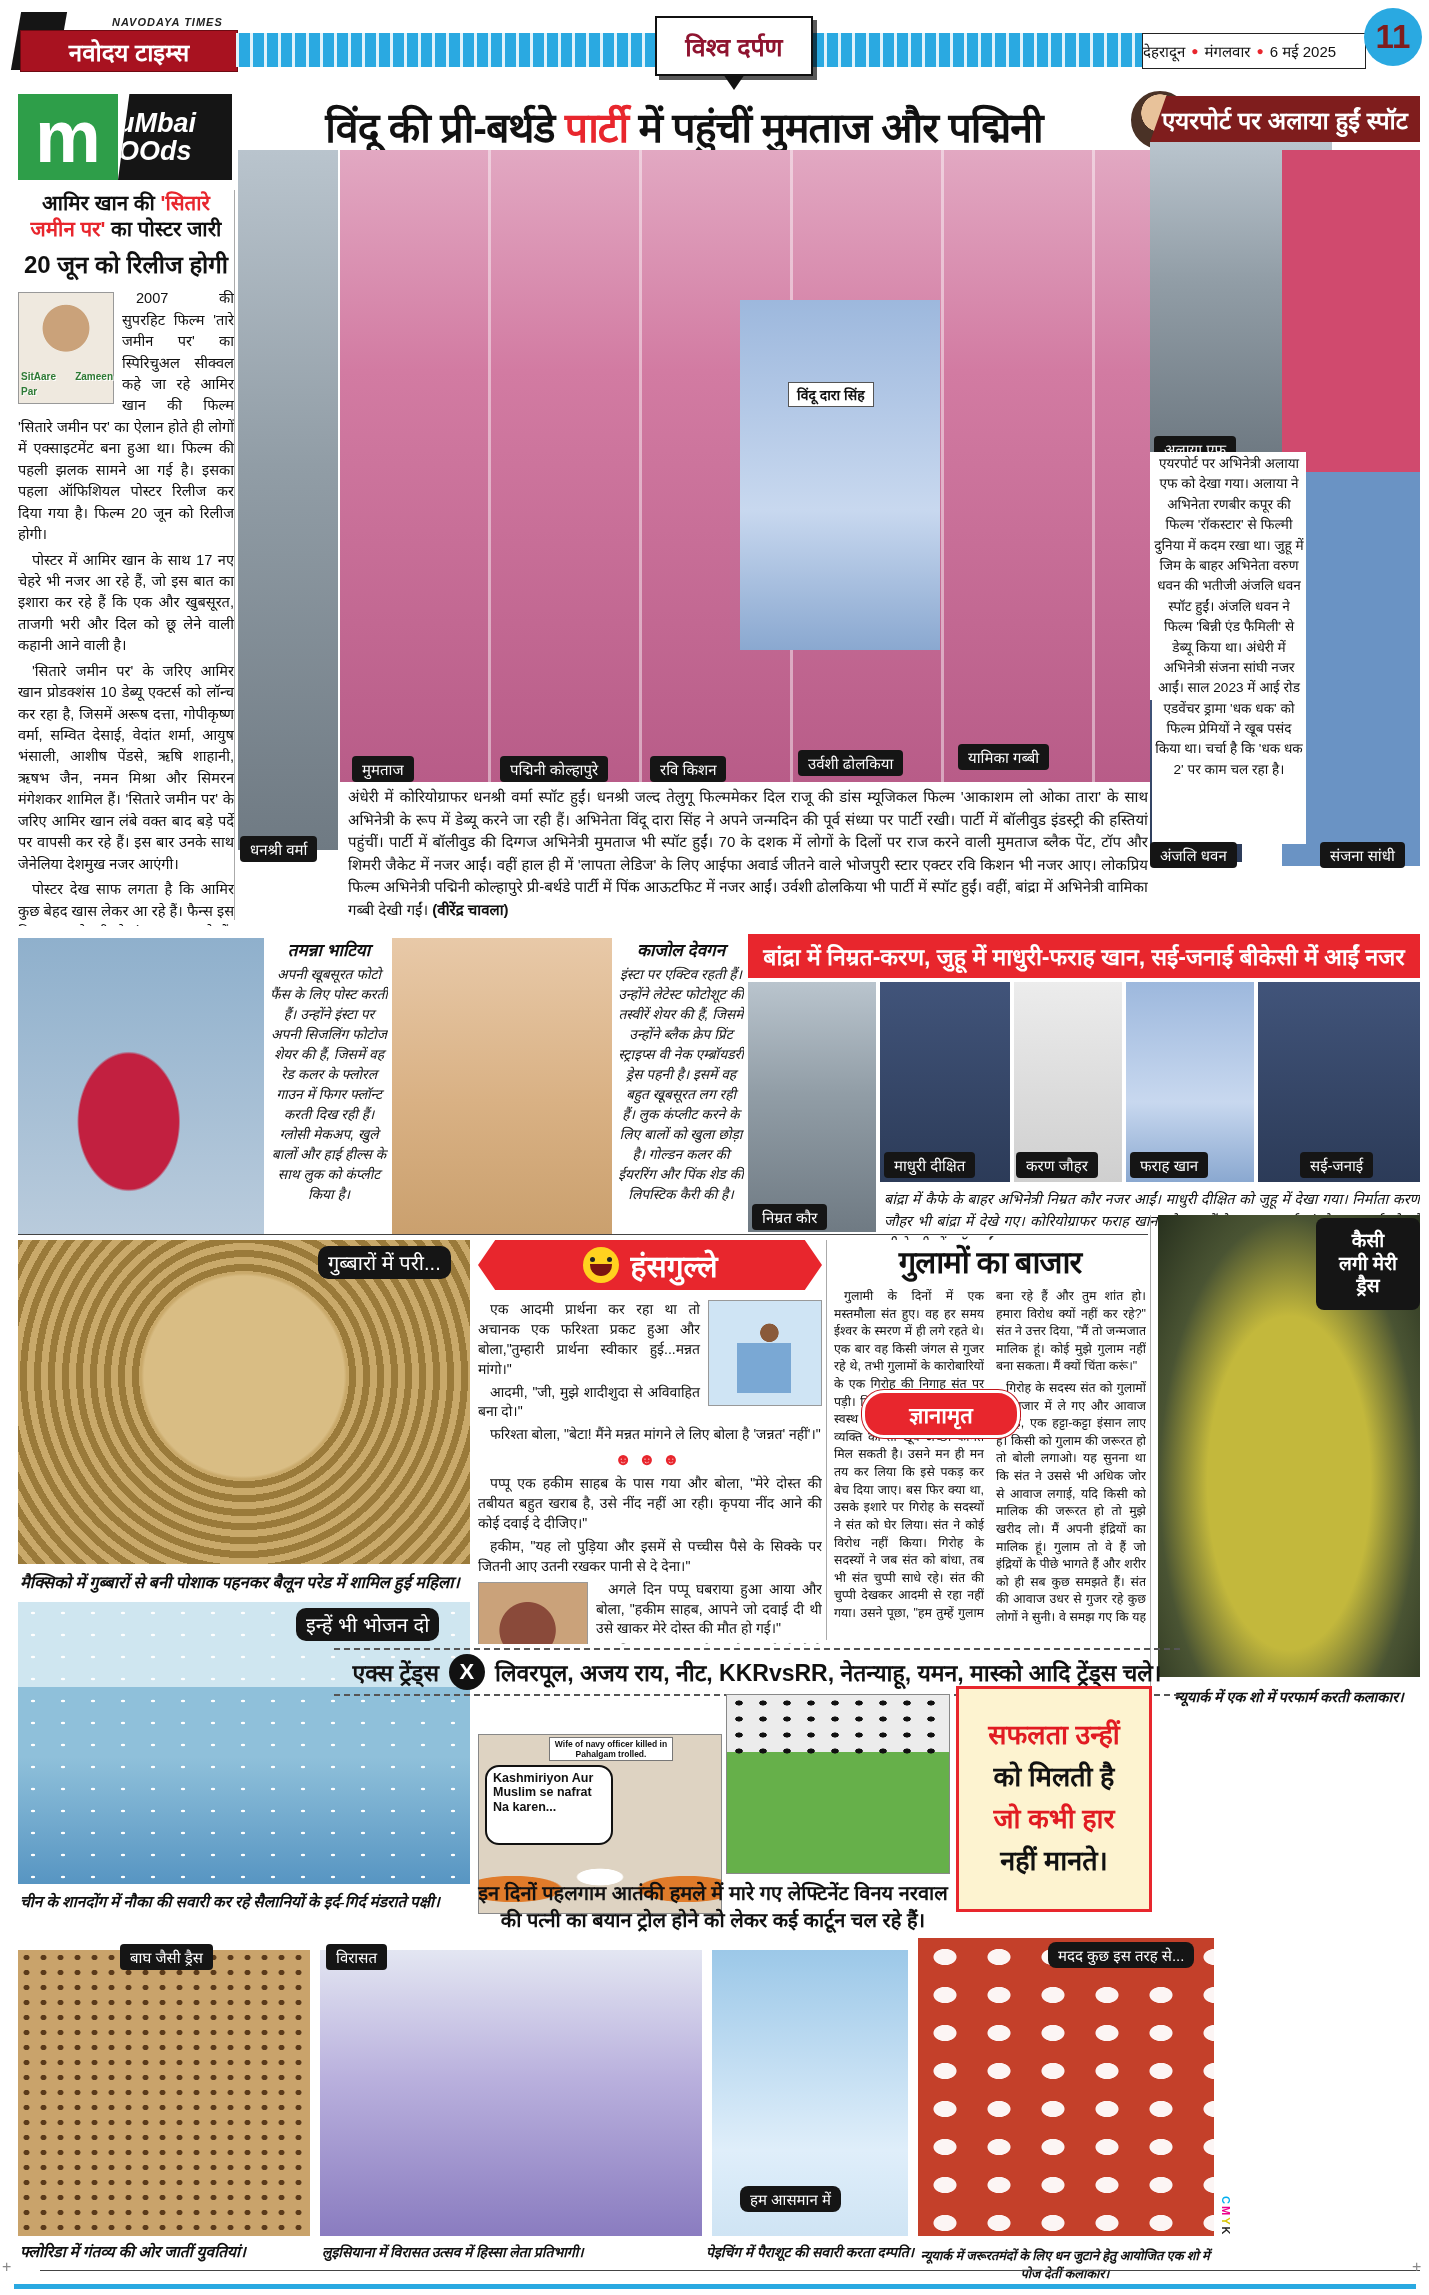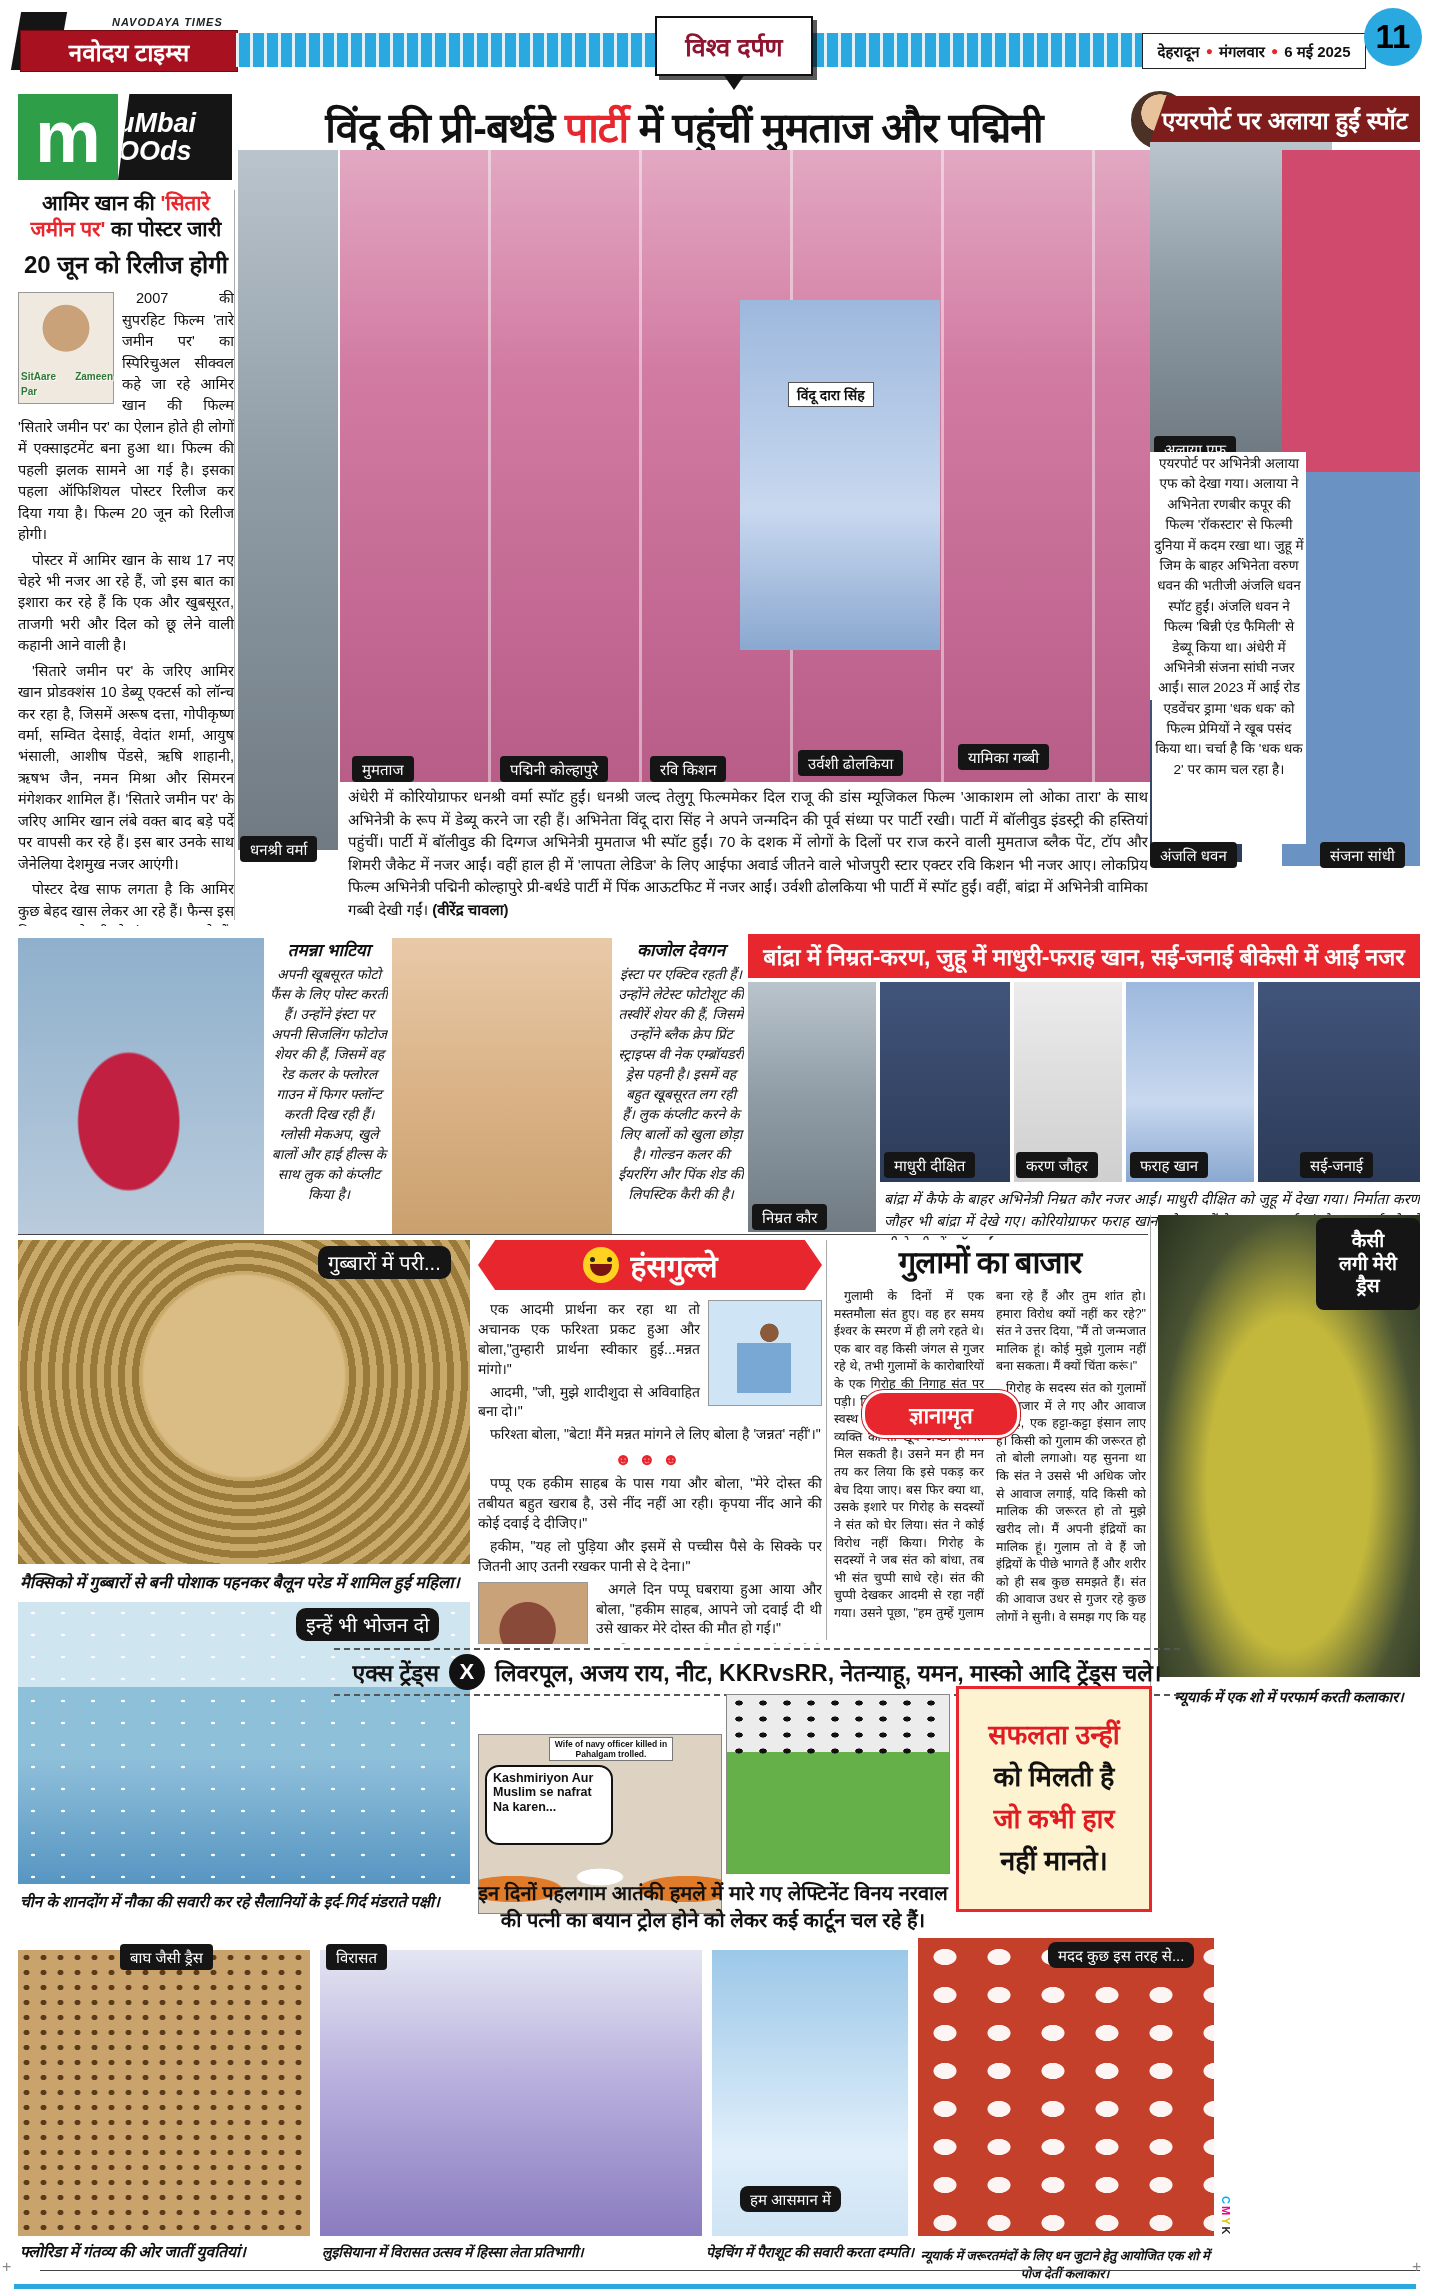"देहरादून" .mast-date { font-weight: bold -> normal; justify-content: center -> flex-start }
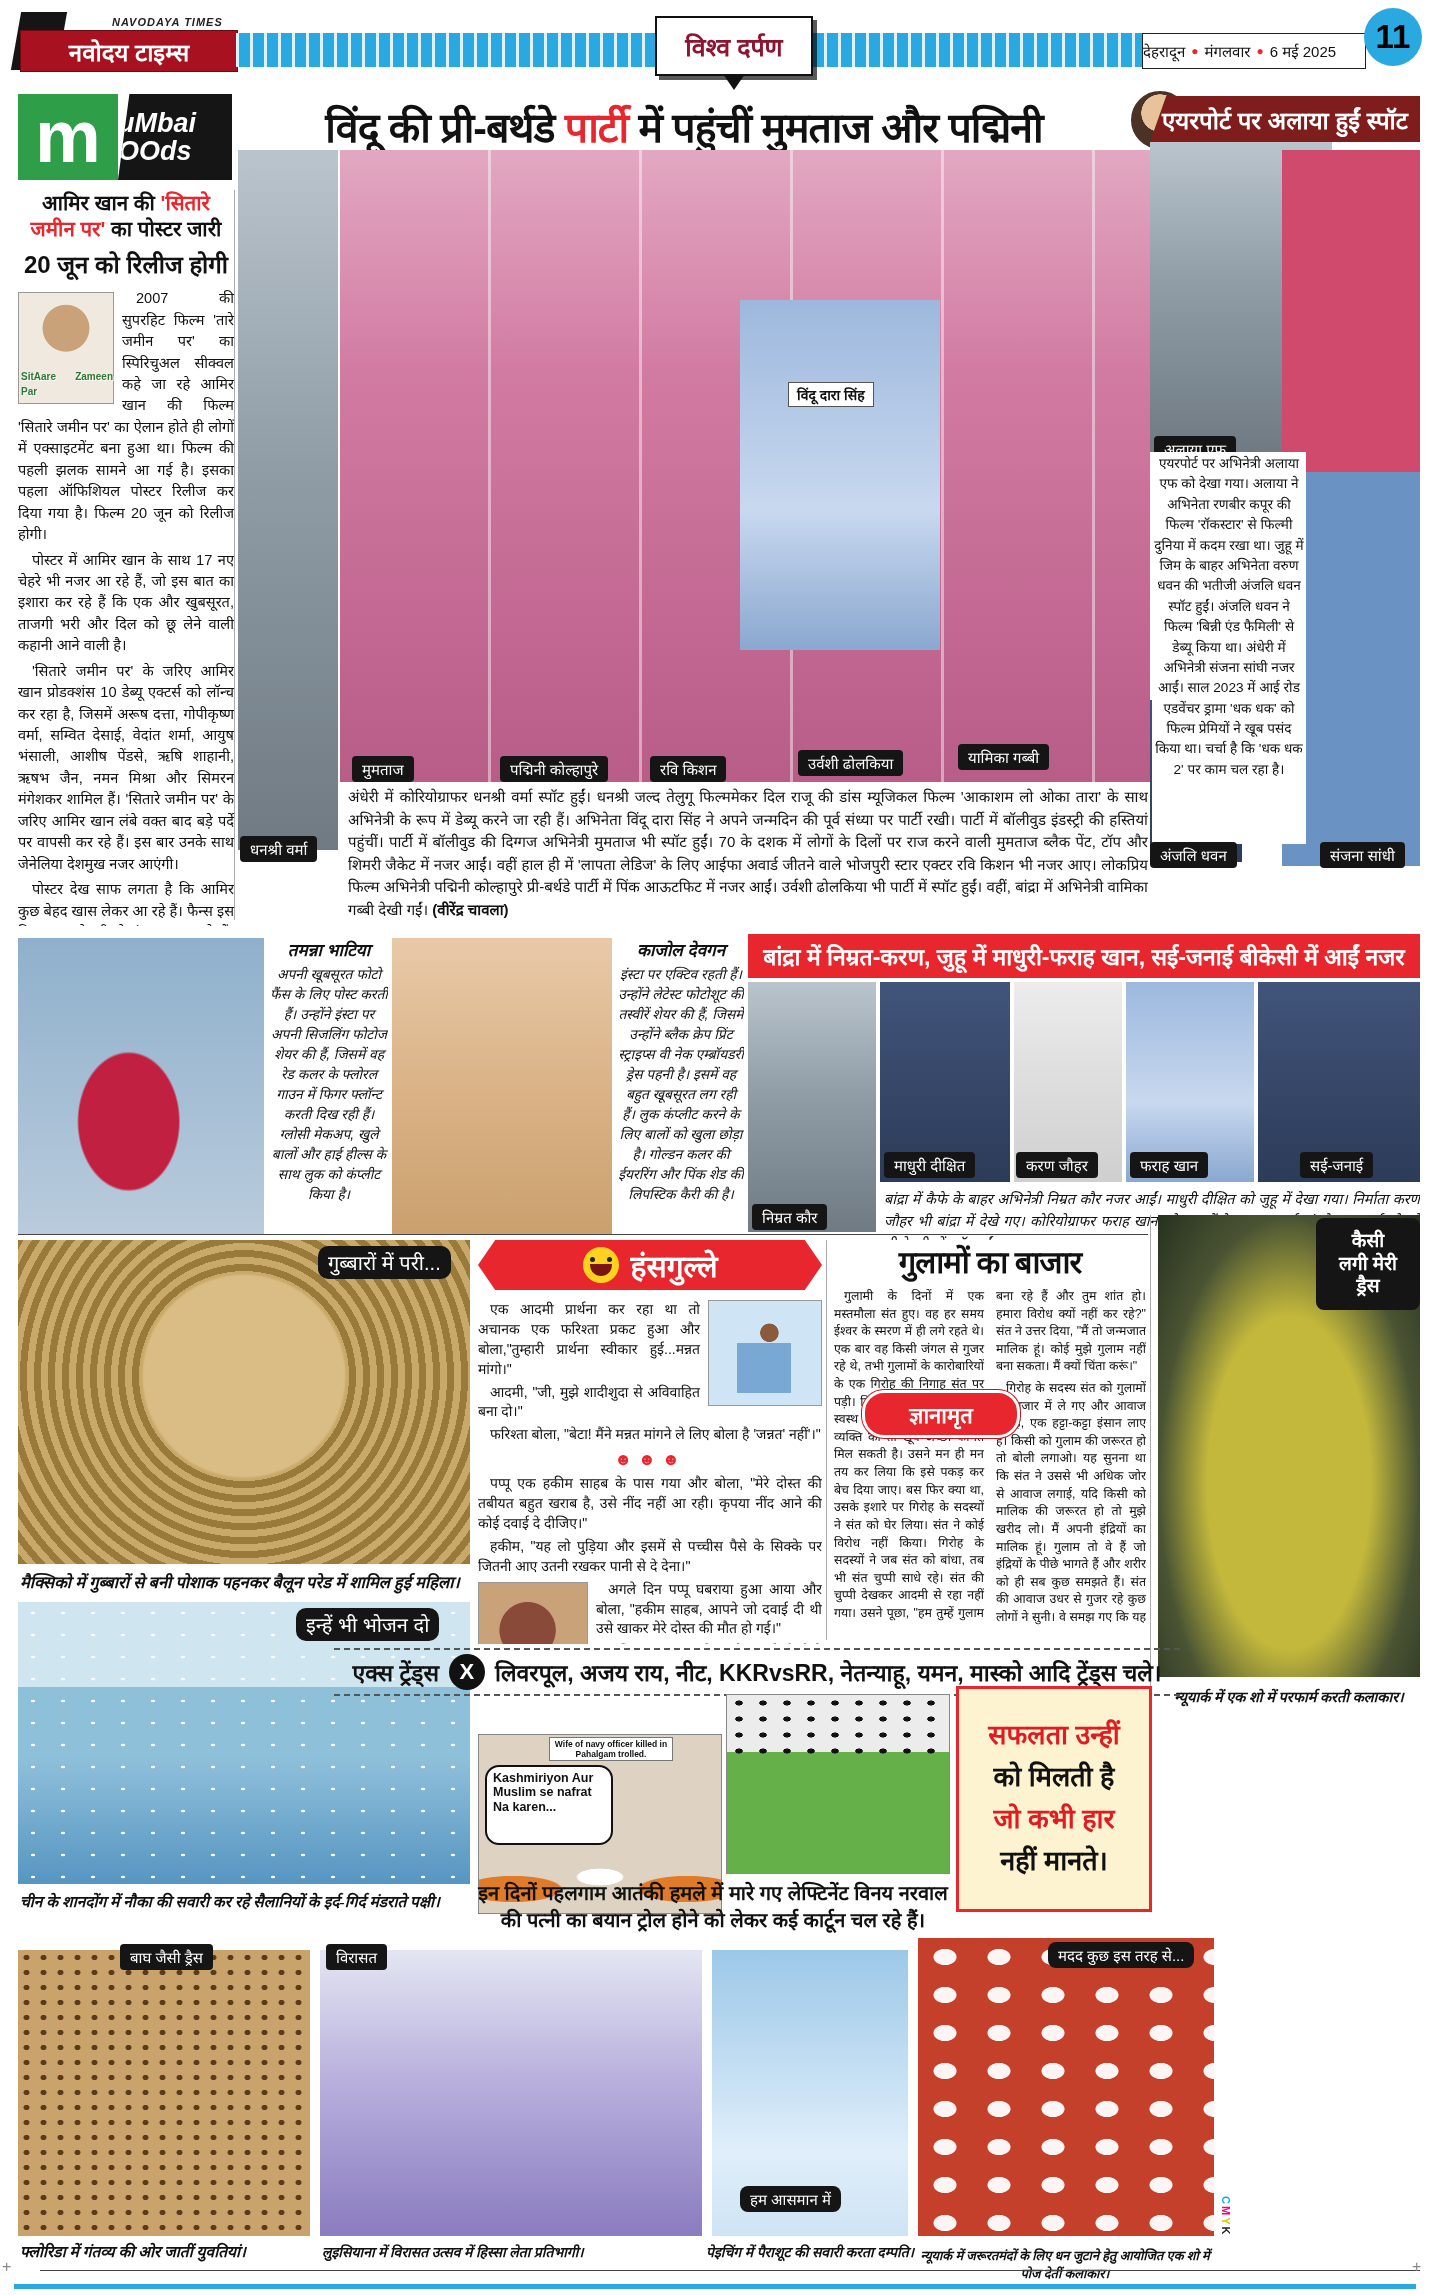"11" .mast-page { color: #000000 -> #7f1d1d }
